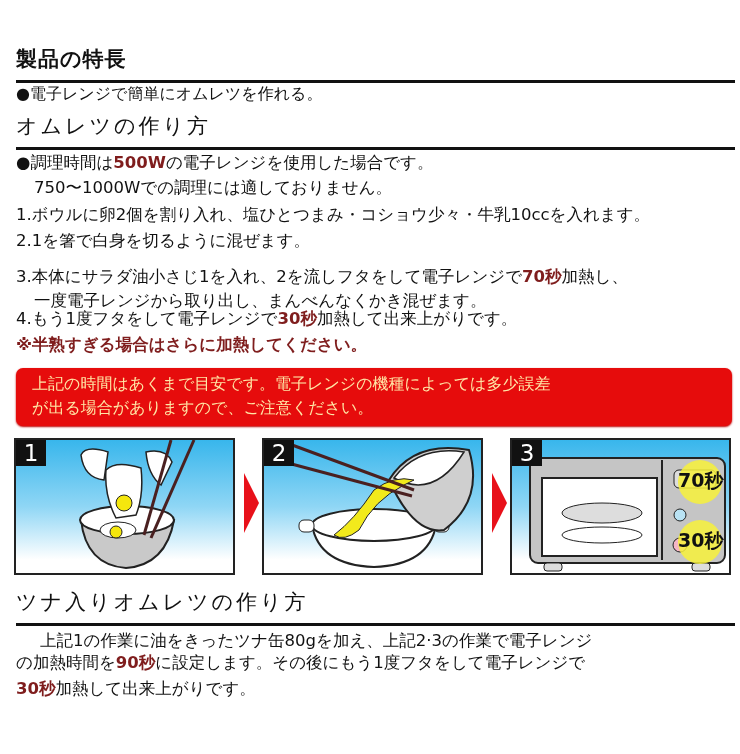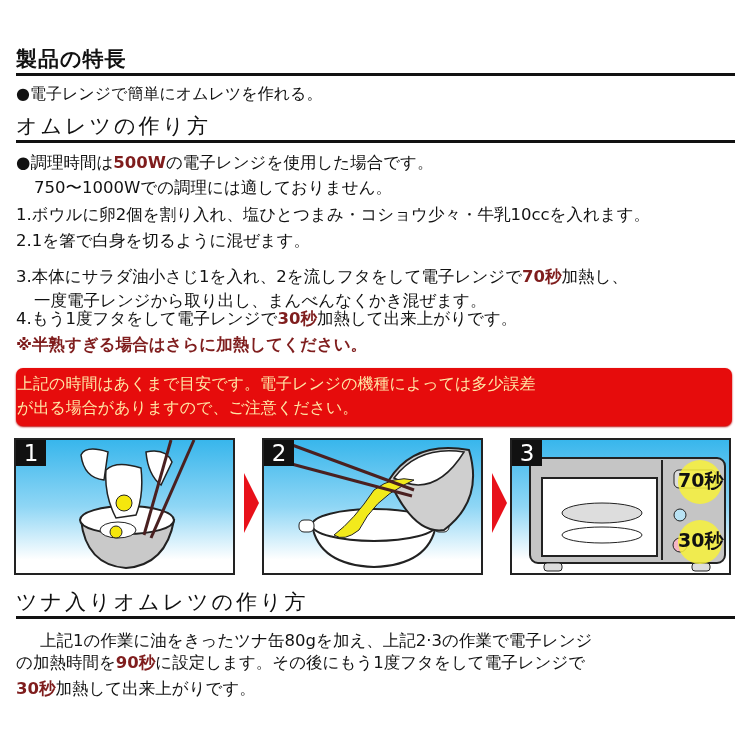"製品の特長" .heading { padding-bottom: 1px -> 8px }
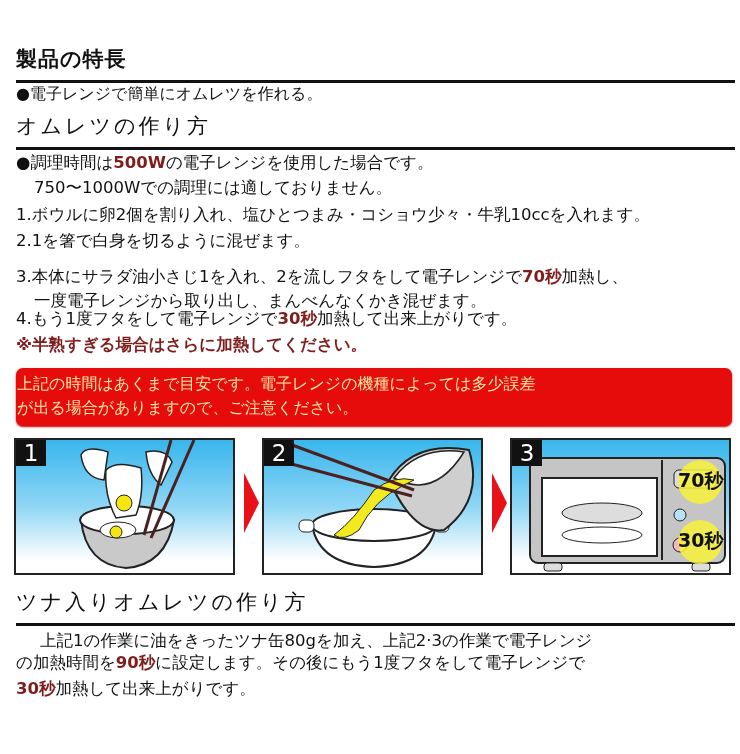"上記の時間はあくまで目安です。電子レンジの機種によっては多少誤差" .notice { padding: 4px 1px -> 4px 16px }
